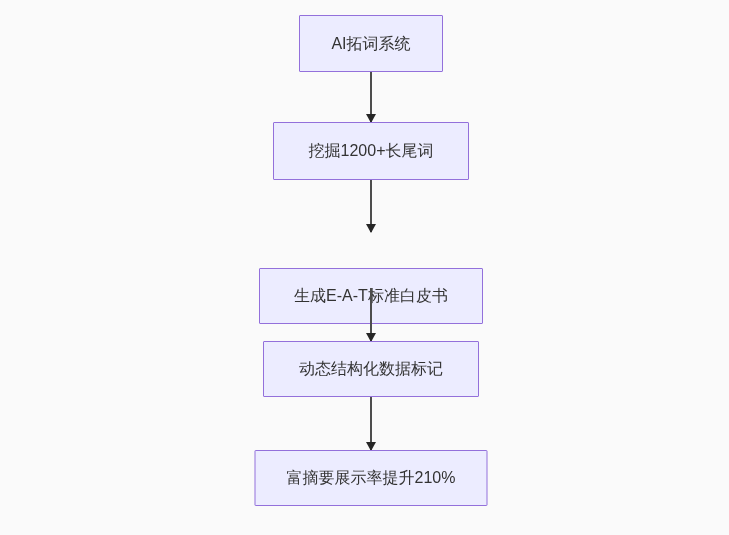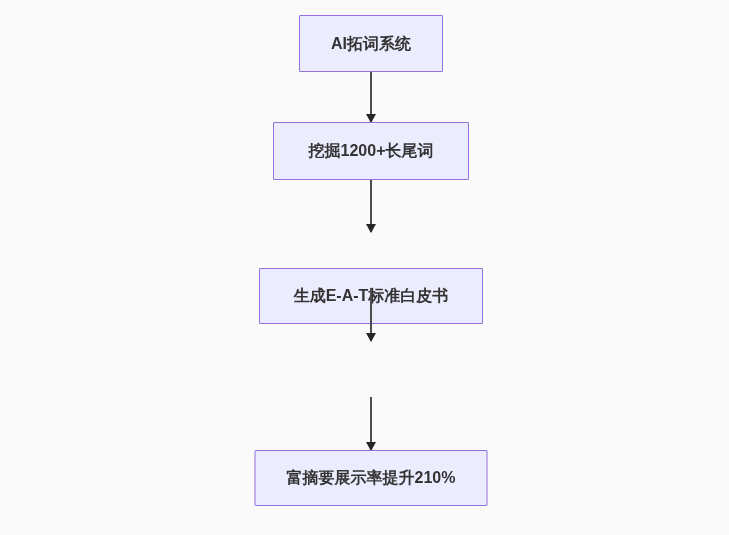"AI拓词系统" .canvas { font-weight: bold -> none }
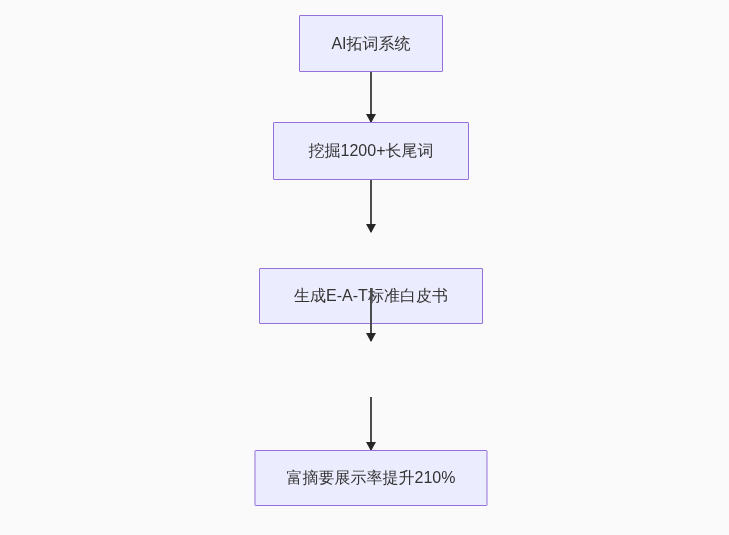"动态结构化数据标记" div.node { html: none -> <div> <span>动态结构化数据标记</span> </div> }
